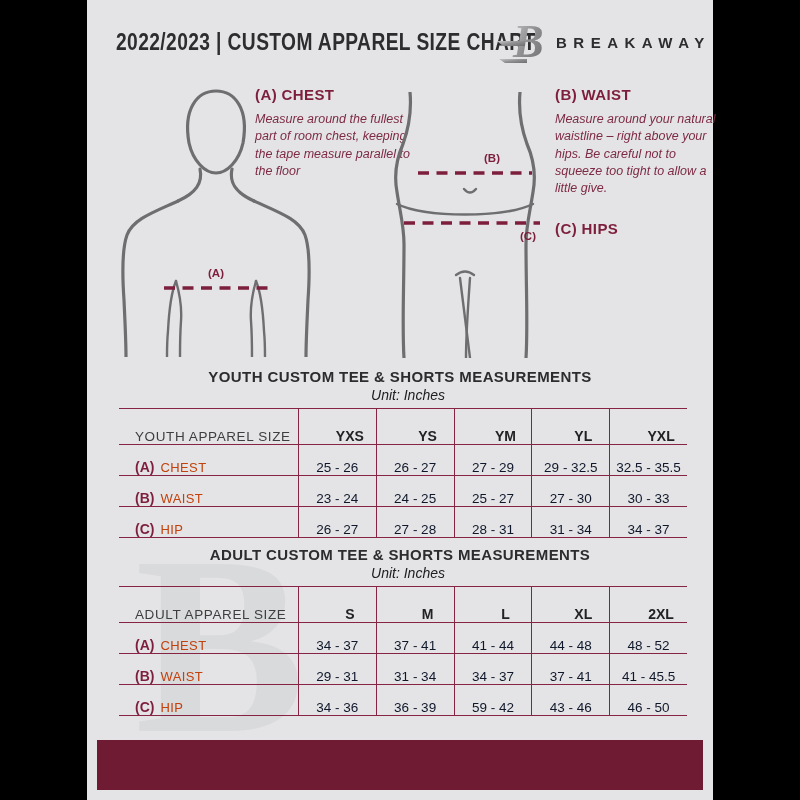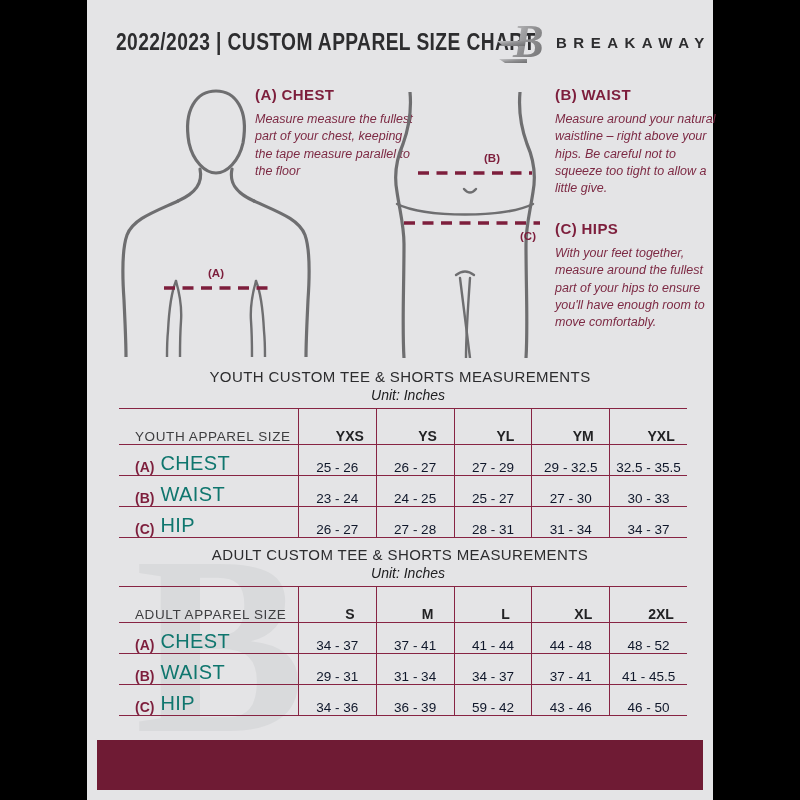"Measure measure the fullest part" p.inst-text { text: measure the fullest part of your -> around the fullest part of room }
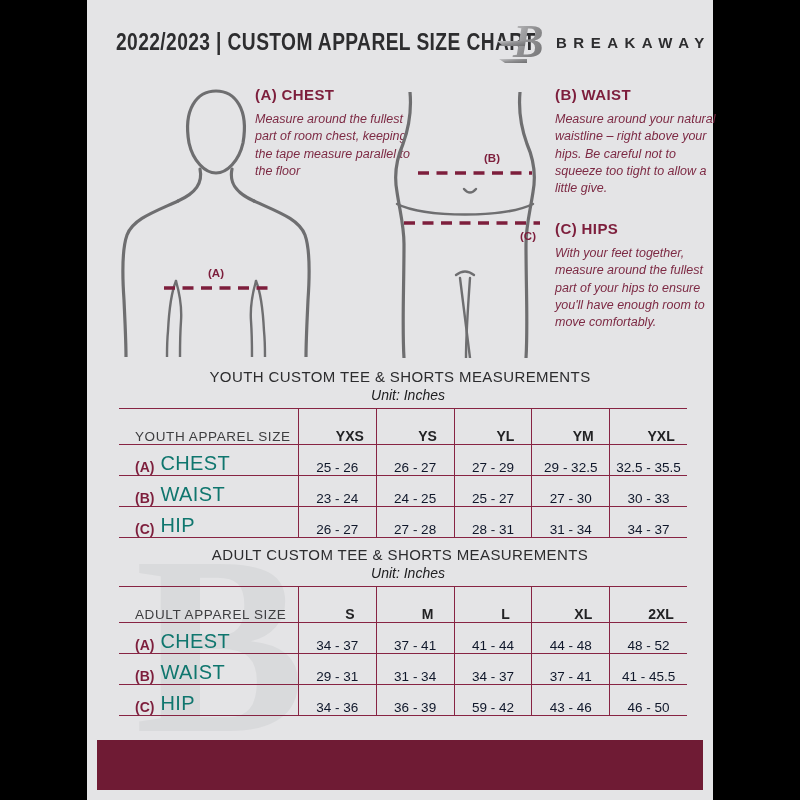"With your feet together, measure" p.inst-text { html: <p>With your feet together, measure around the fullest part of your hips to ensure you'll have enough room to move comfortably.</p> -> none }
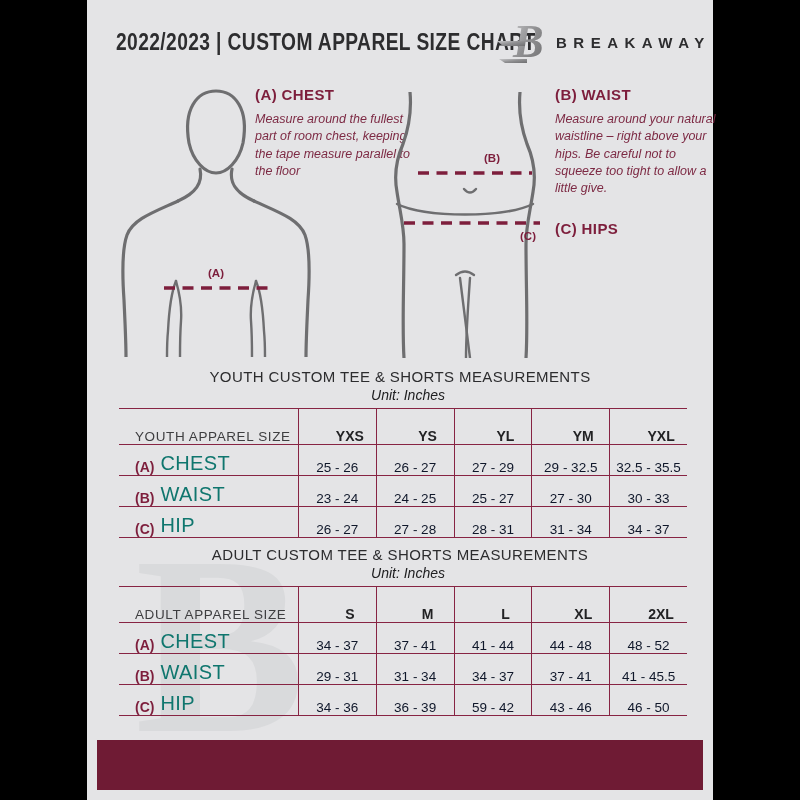"YOUTH CUSTOM TEE & SHORTS" .sec-title { font-weight: 400 -> 700 }
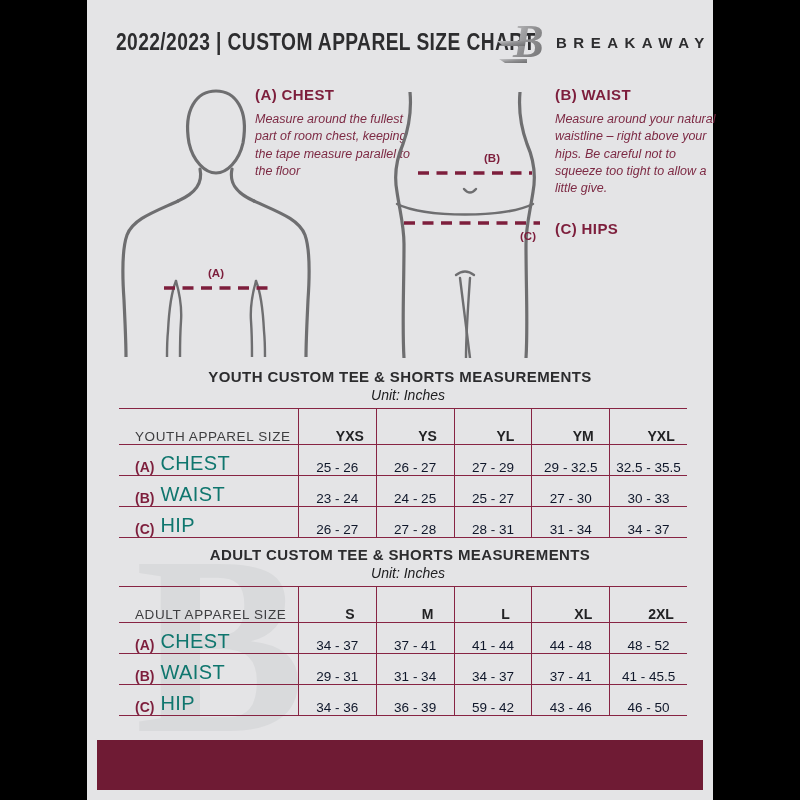"YL" div.cell { order: before "YM" -> after "YM" }
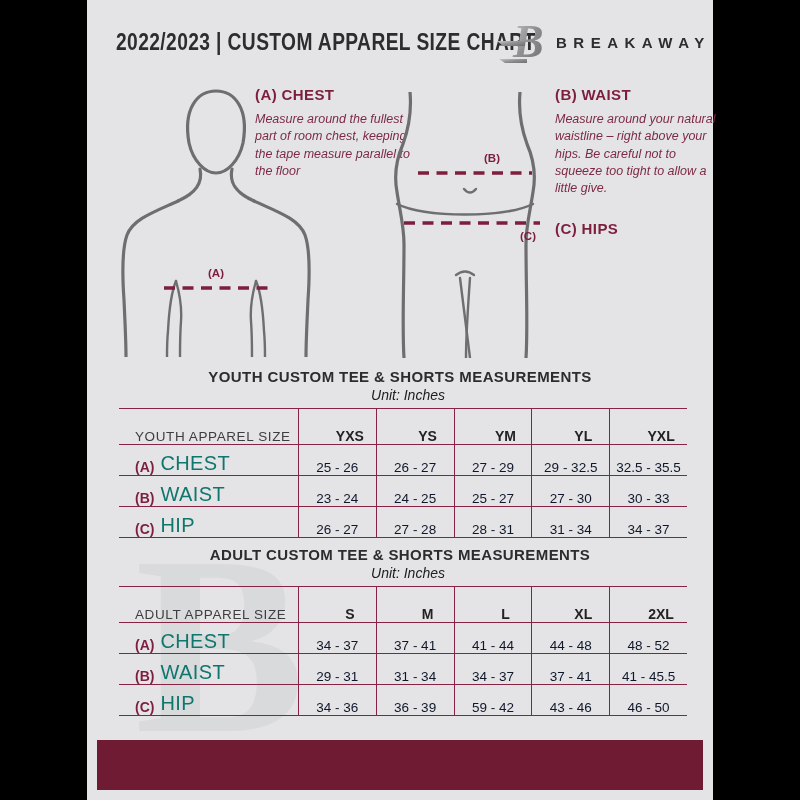"CHEST" .row-label { color: #0f766e -> #c2410c; font-size: 20px -> 13px }
